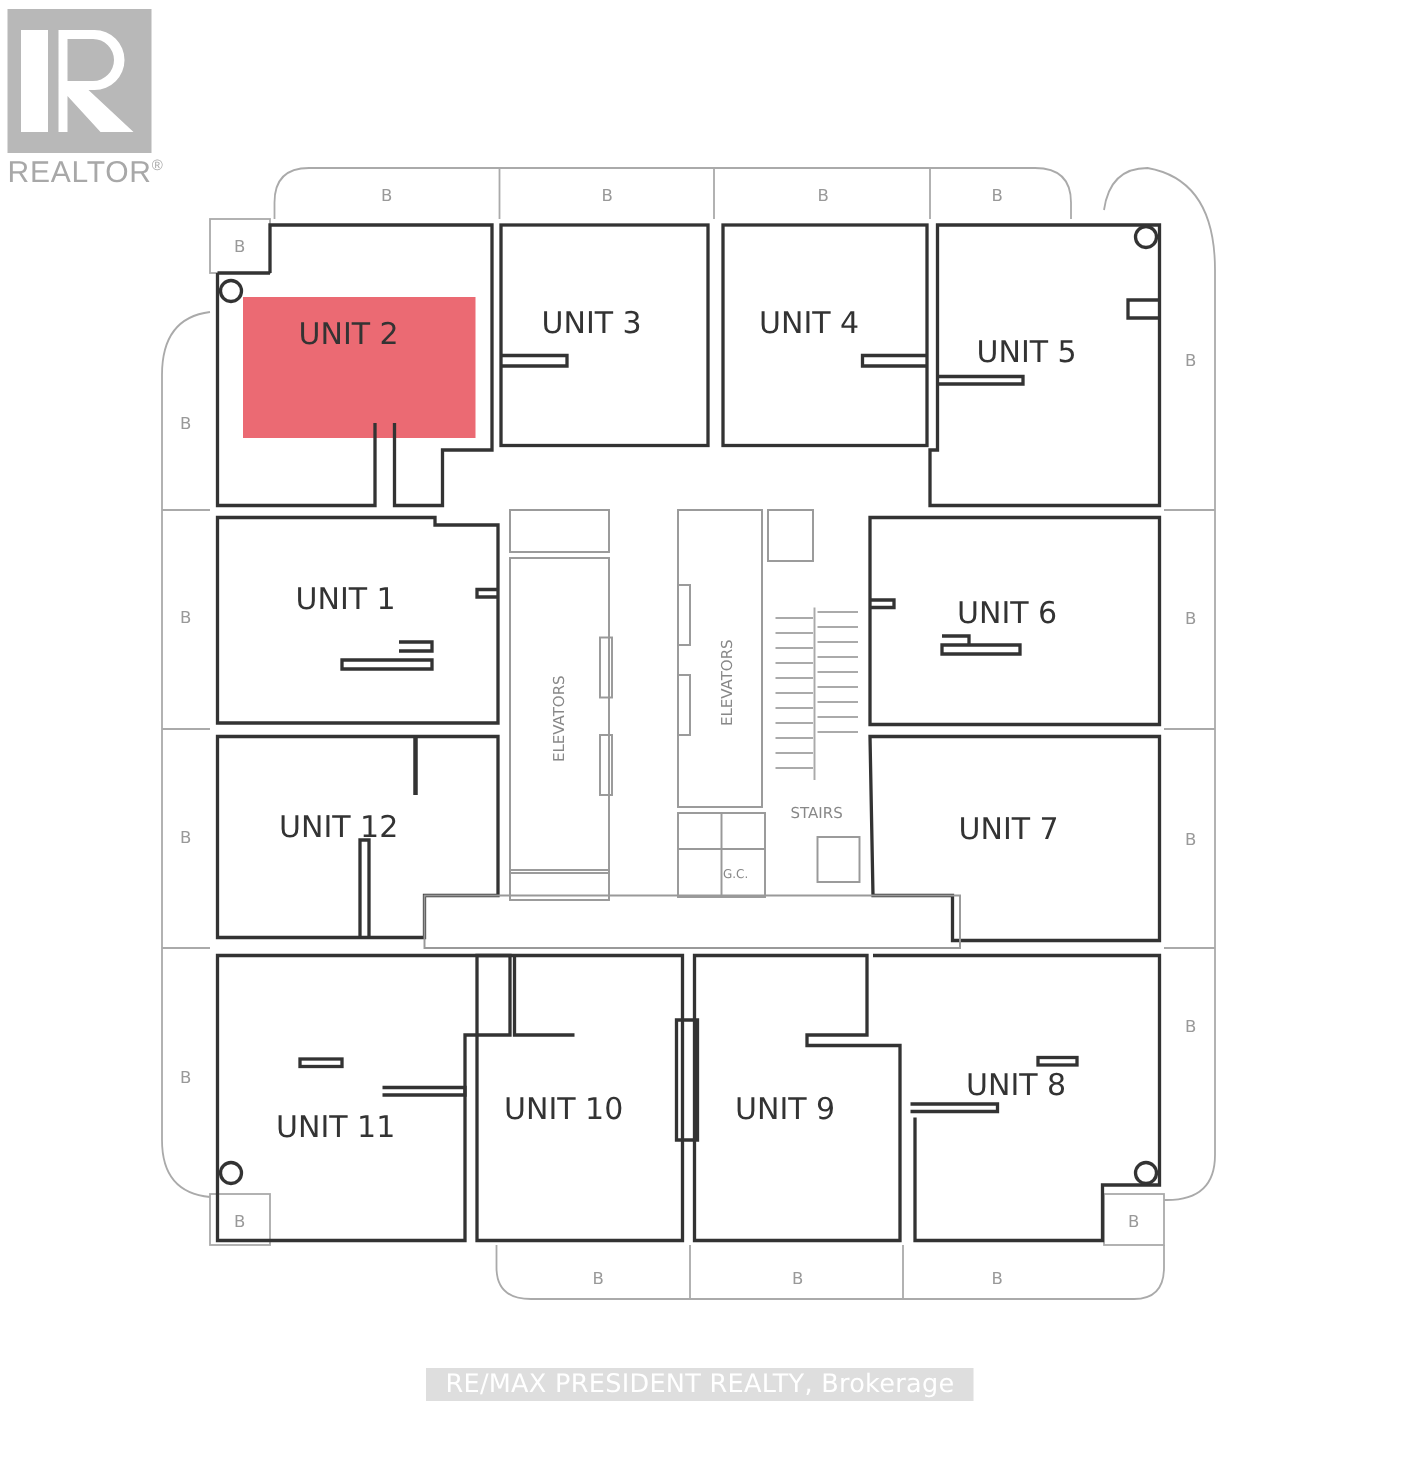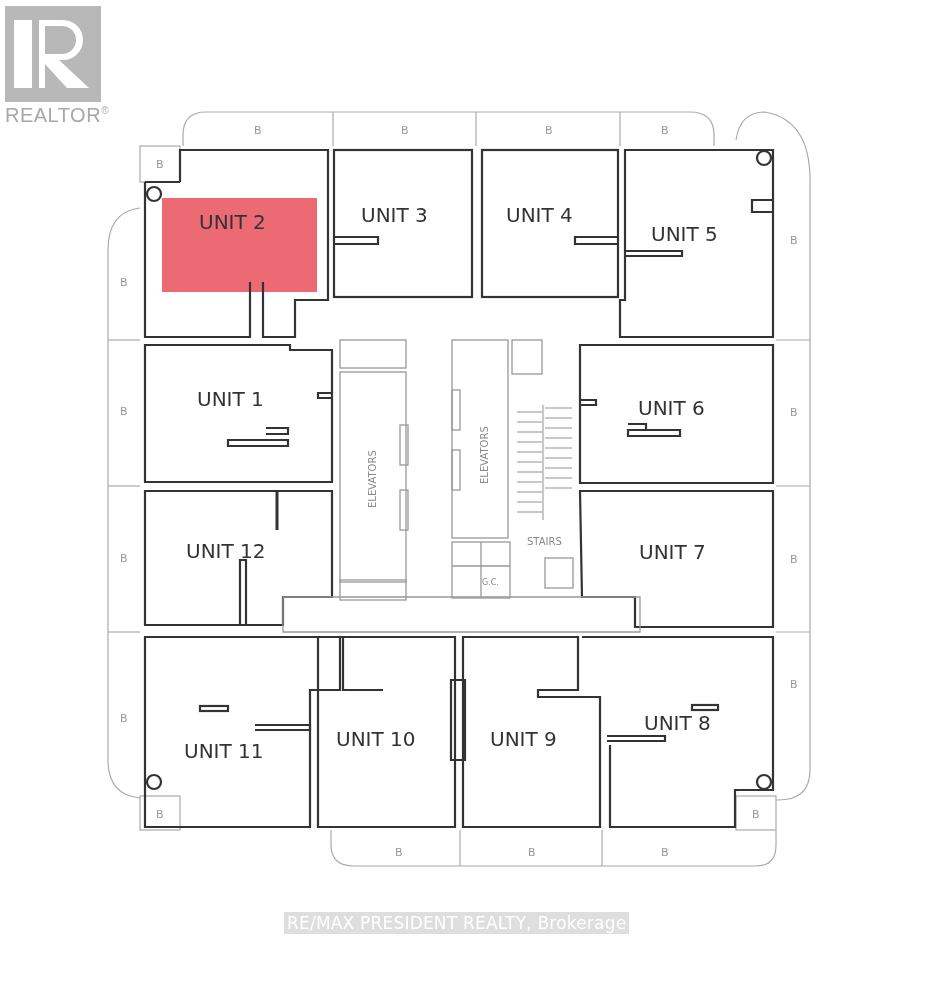"RE/MAX PRESIDENT REALTY, Brokerage" .watermark { padding: 1px 3px -> 1px 13px }
